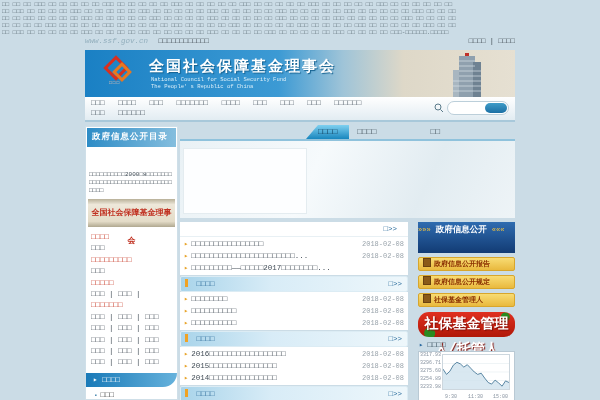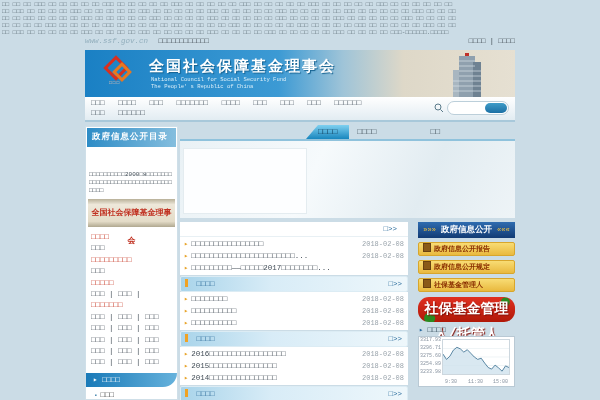"»»» 政府信息公开 «««" .infoh { height: 16px -> 31px; text-align: center -> left }
